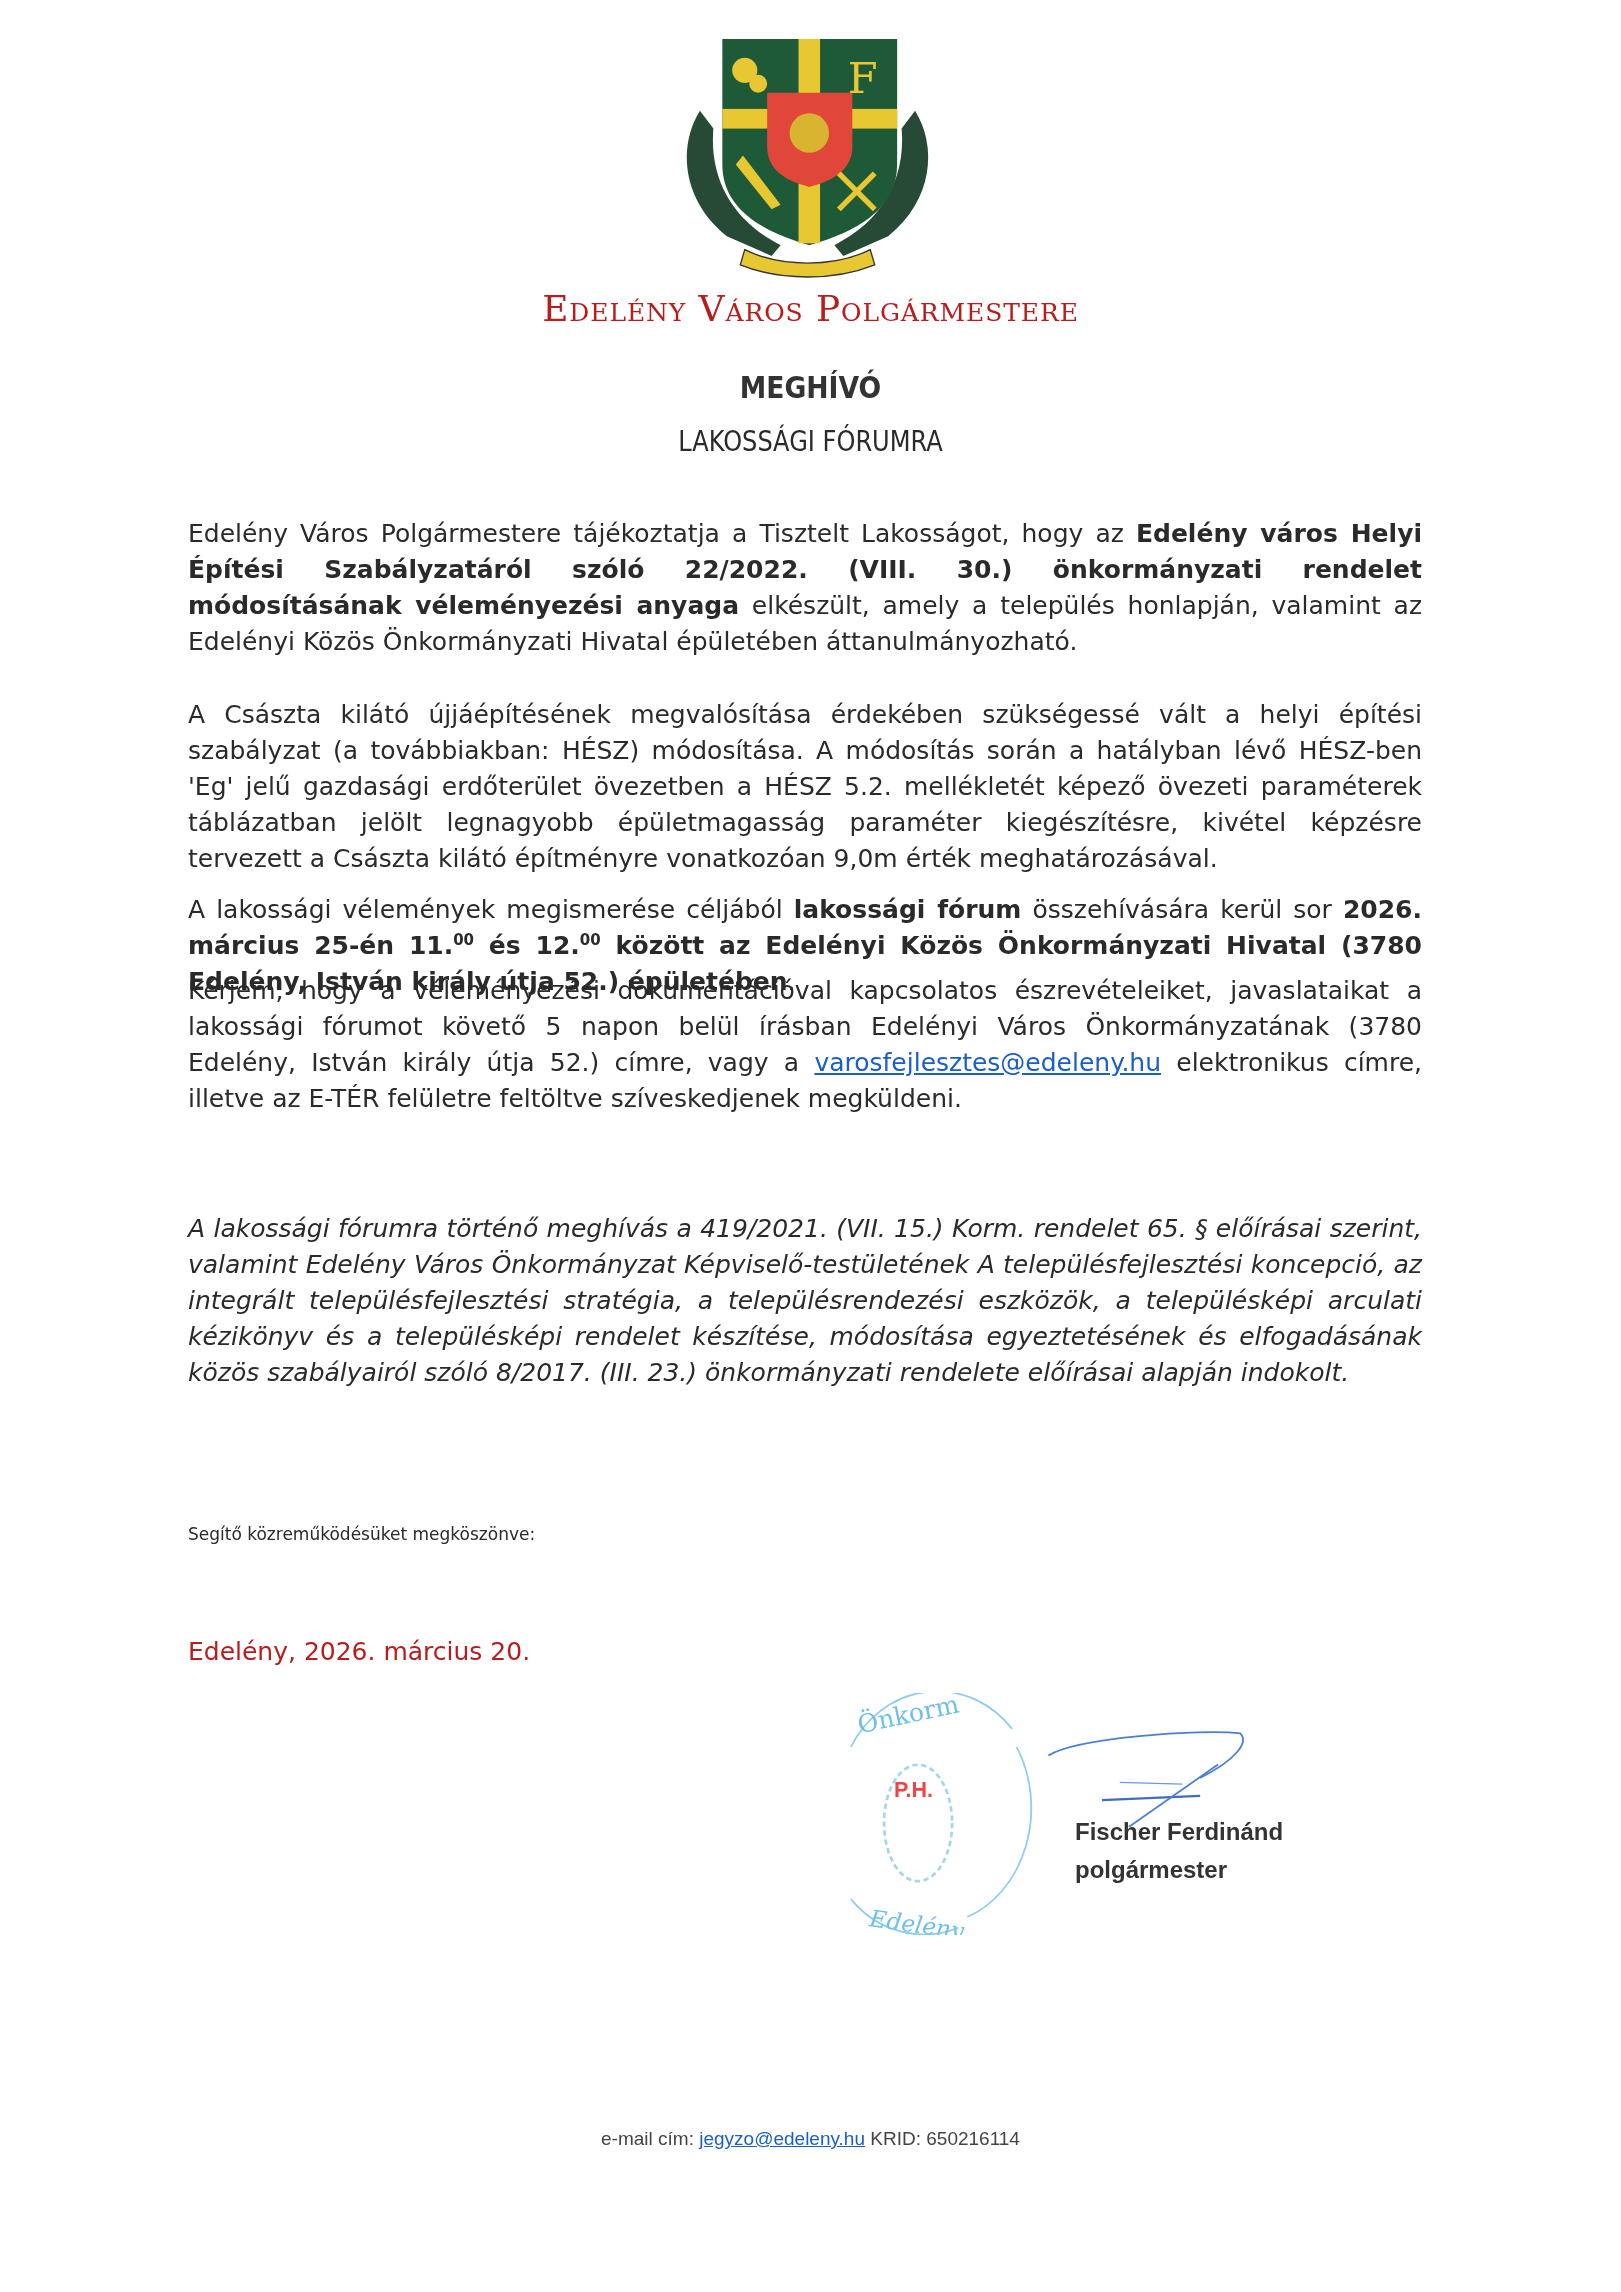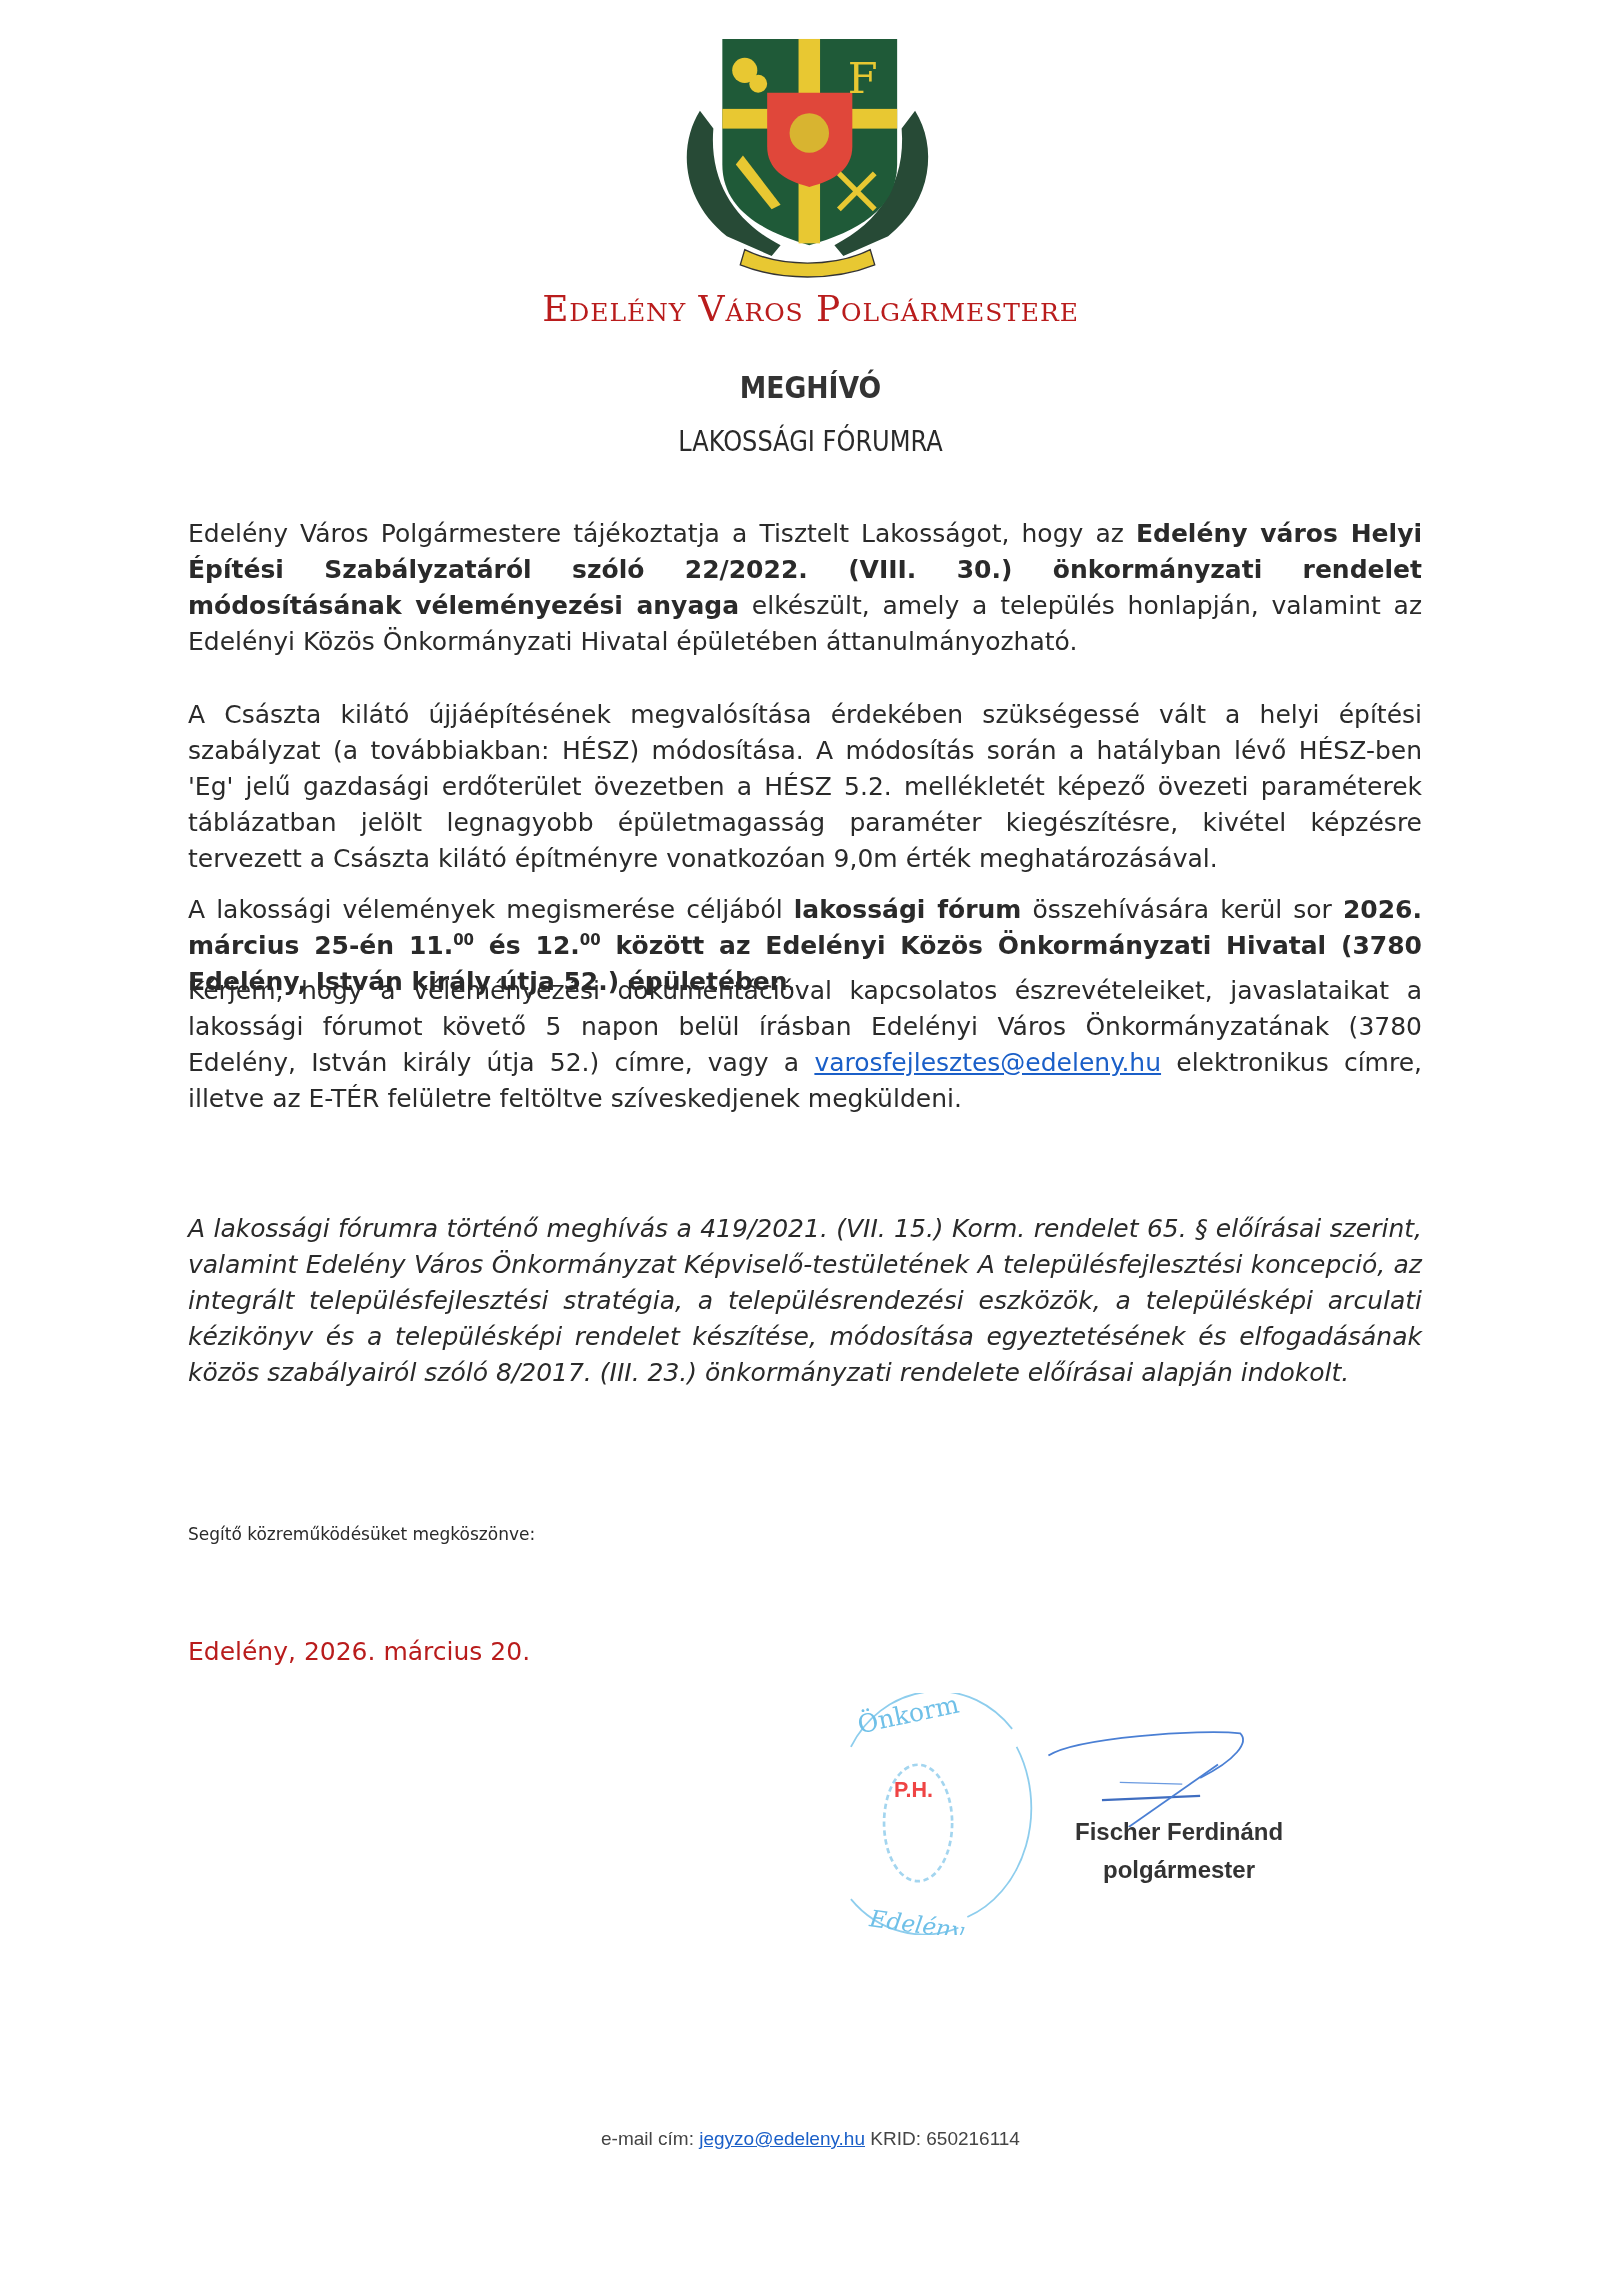"Fischer Ferdinánd" .signer { text-align: center -> left }
